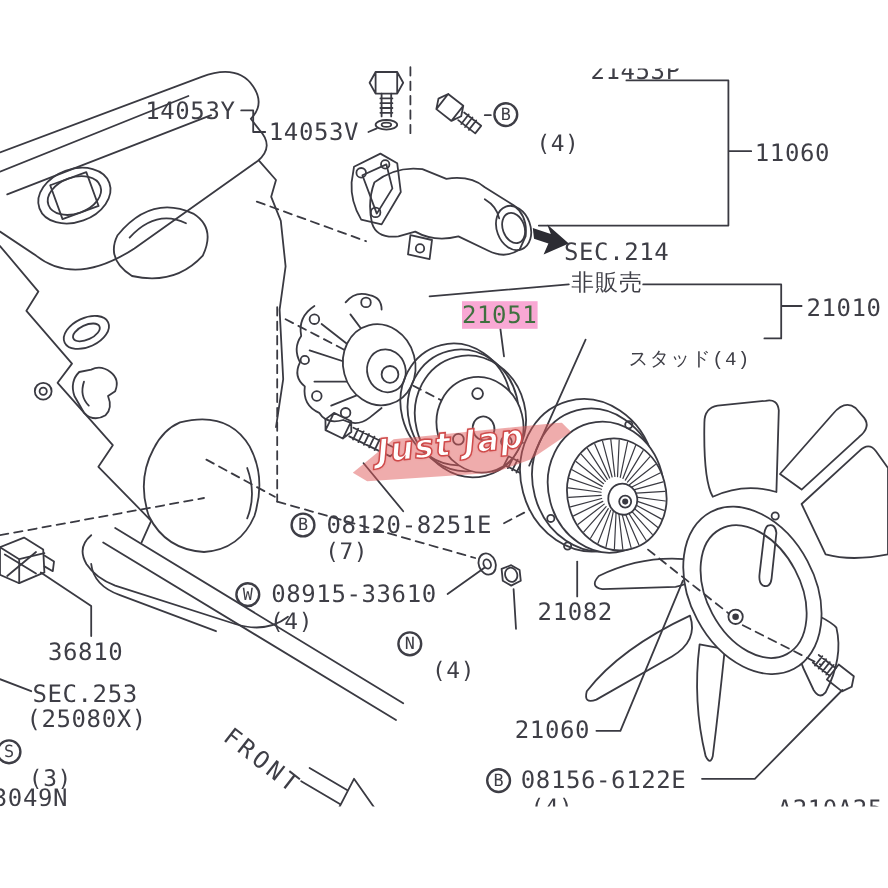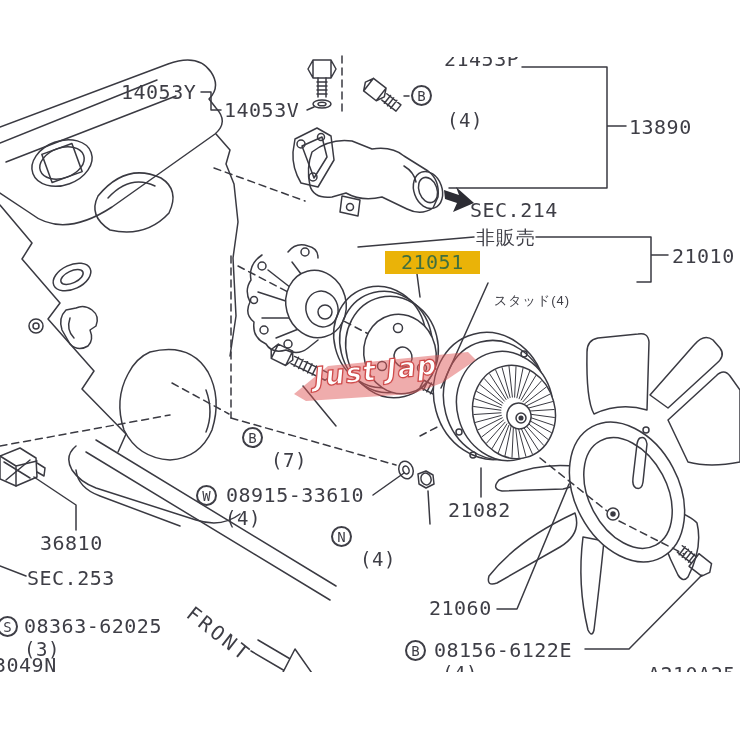"21453P" .clip-top .pn { margin-left: none -> 48px }
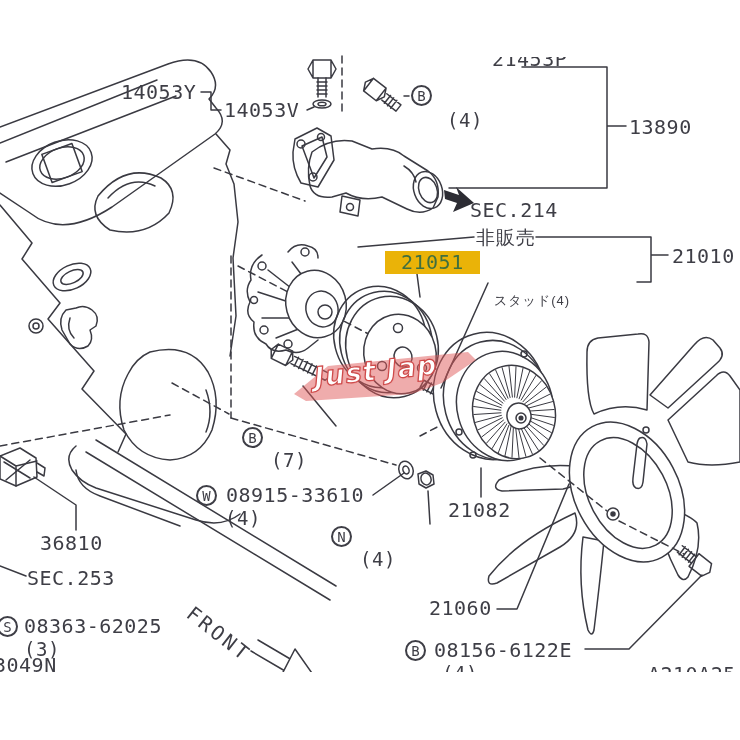"13890" span.pn { text: 13890 -> 11060 }
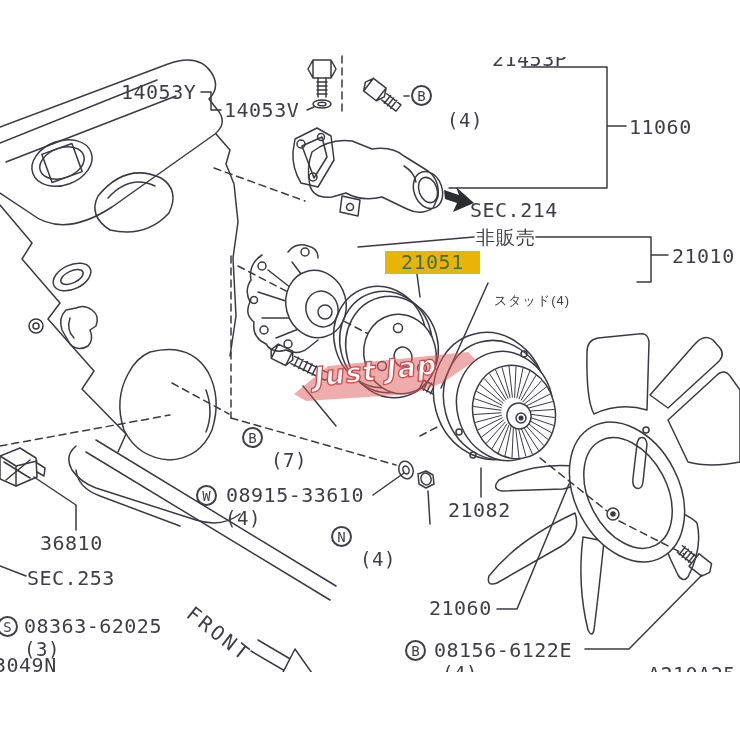"非販売" .jp { font-family: Liberation Sans, sans-serif -> Liberation Mono, monospace }
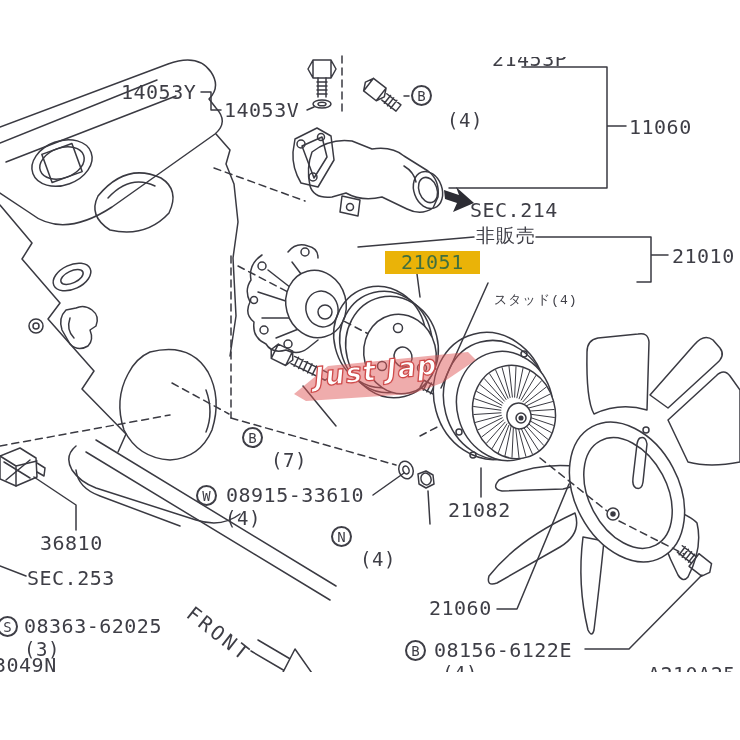"21051" .highlight { background: #eab308 -> #f9a8d4; padding: 0 16px -> 0 0 }
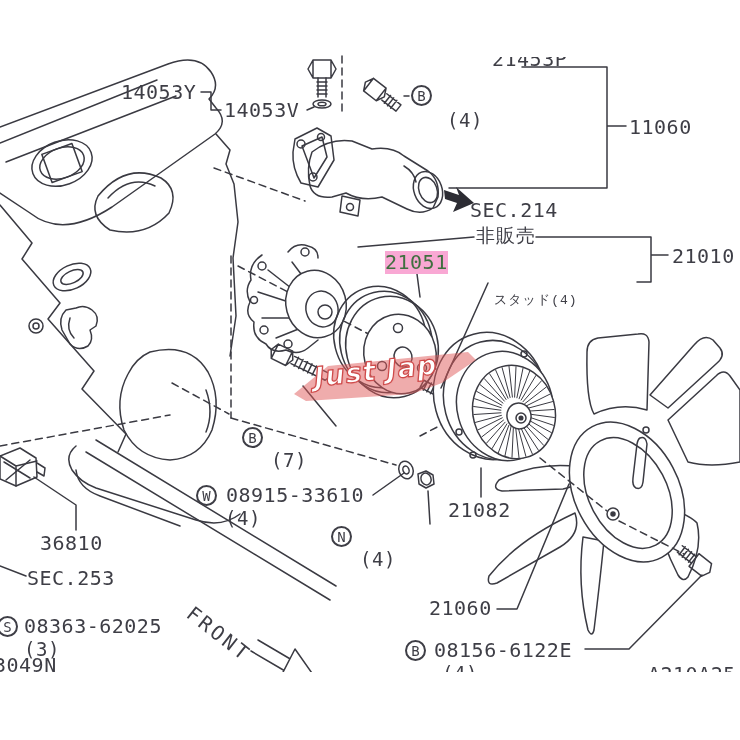"スタッド(4)" .sub { font-size: 13px -> 16px; margin-left: none -> 30px }
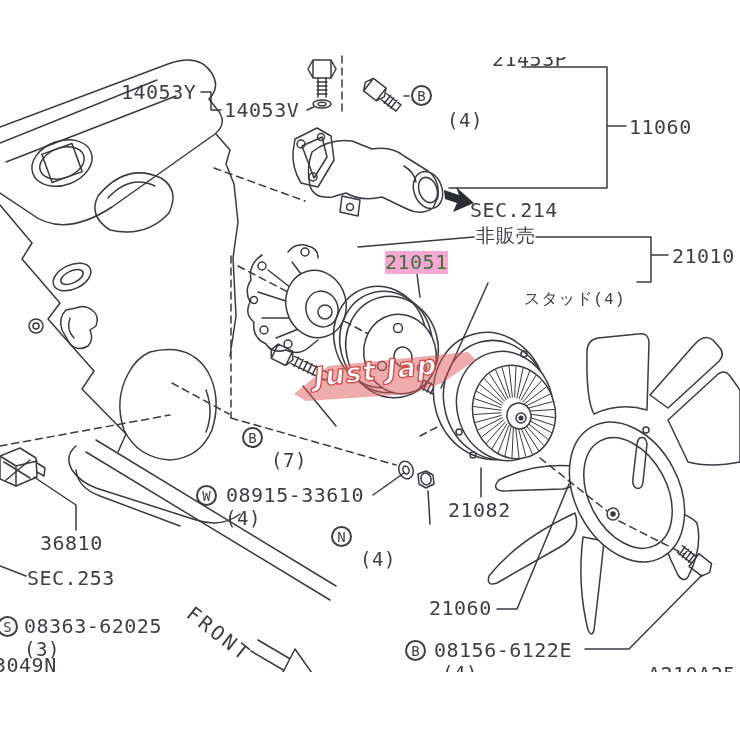"08120-8251E" span.pn { html: none -> <span>08120-8251E</span> }
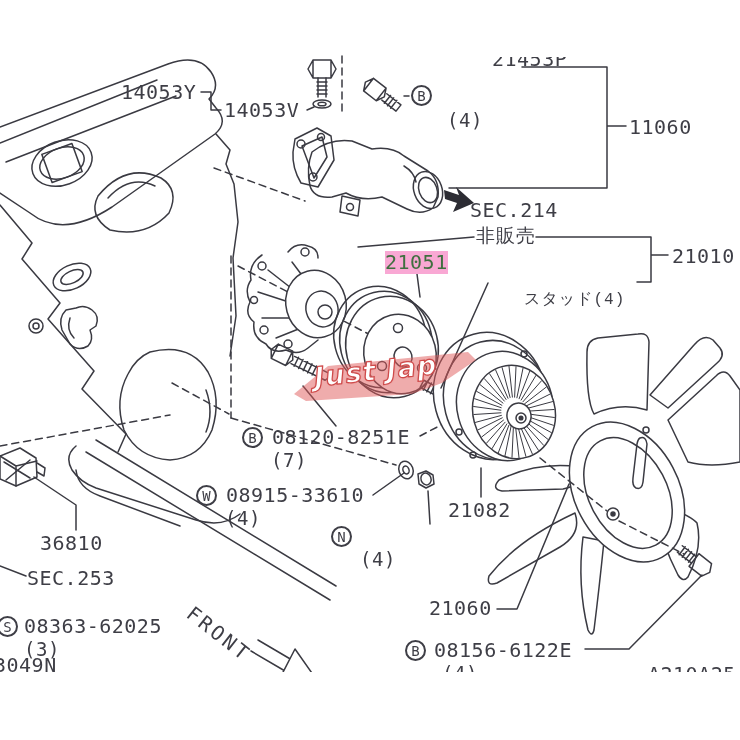"(25080X)" span.pn { html: none -> <span>(25080X)</span> }
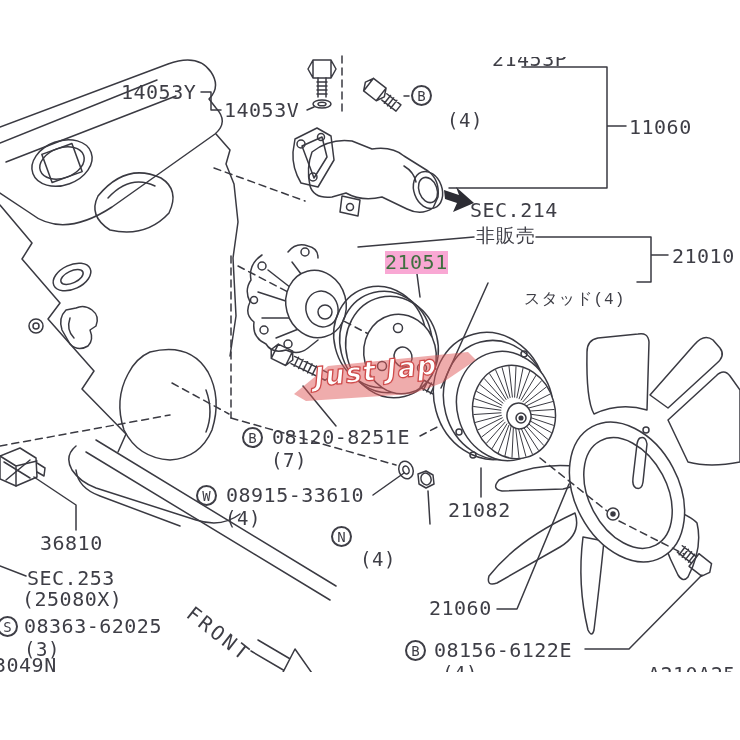"08363-62025" span.pn { html: <span>08363-62025</span> -> none }
